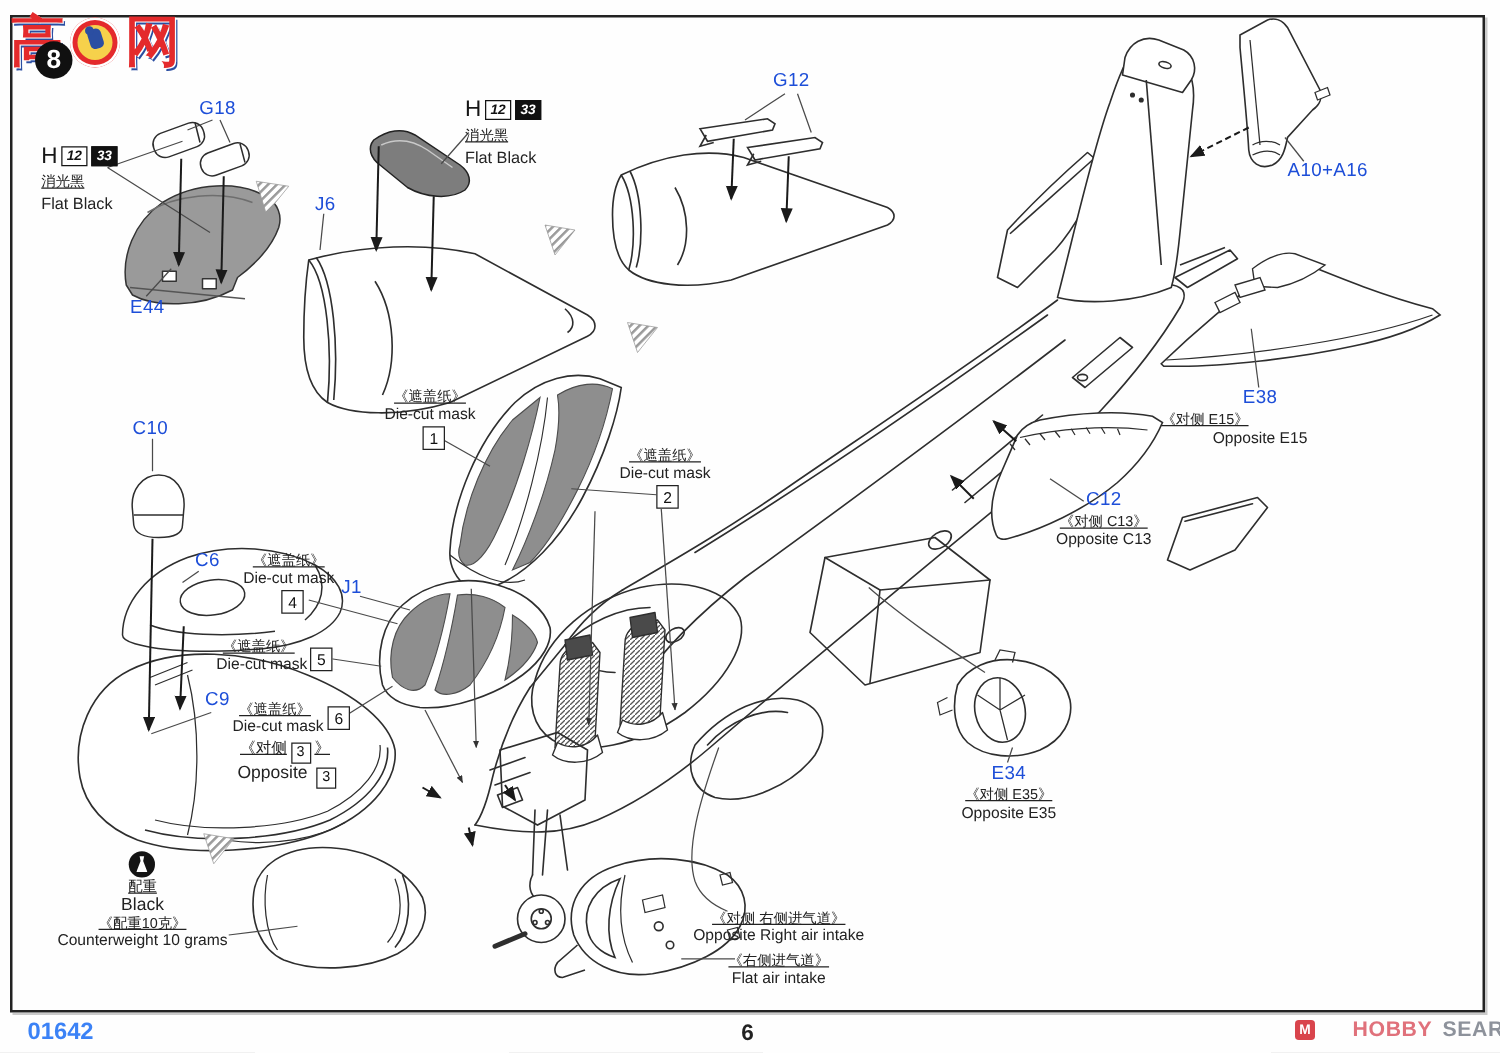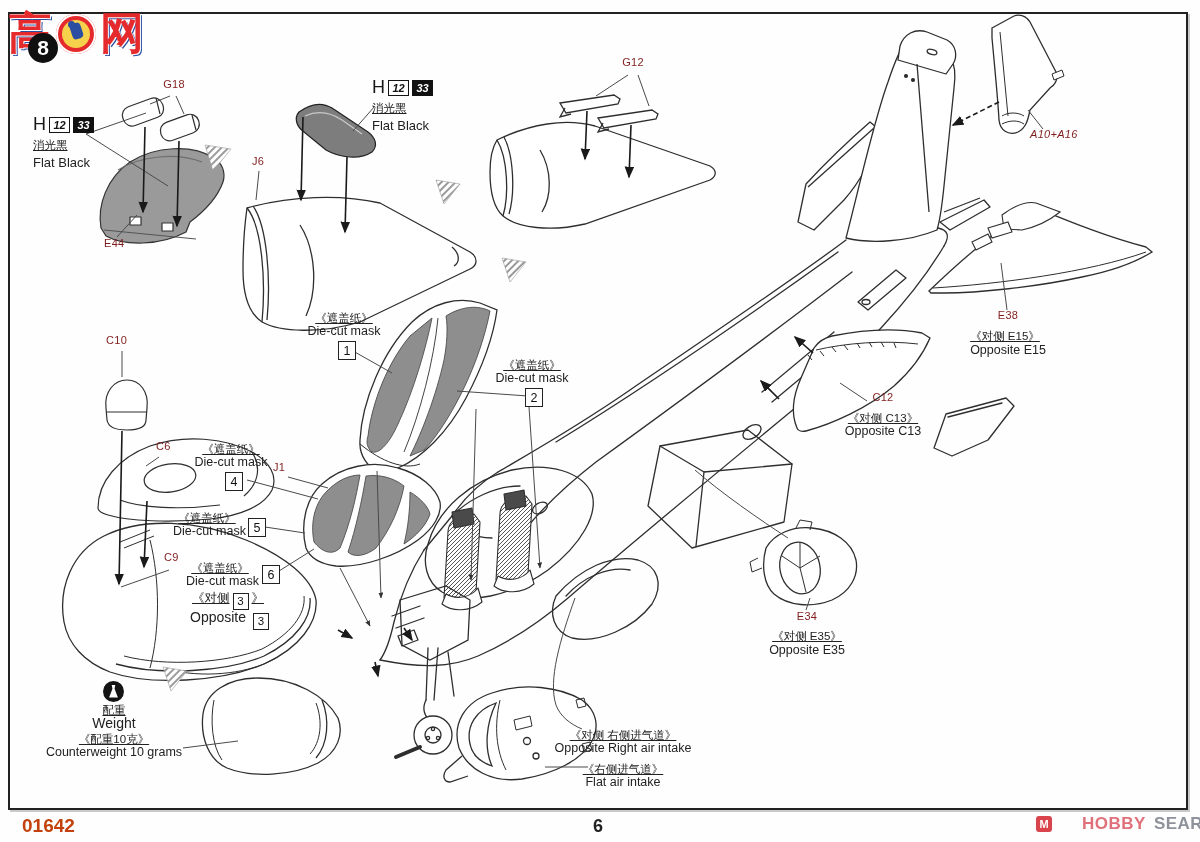"G12" .part { color: #7f1d1d -> #1d4ed8; font-size: 11px -> 15px }
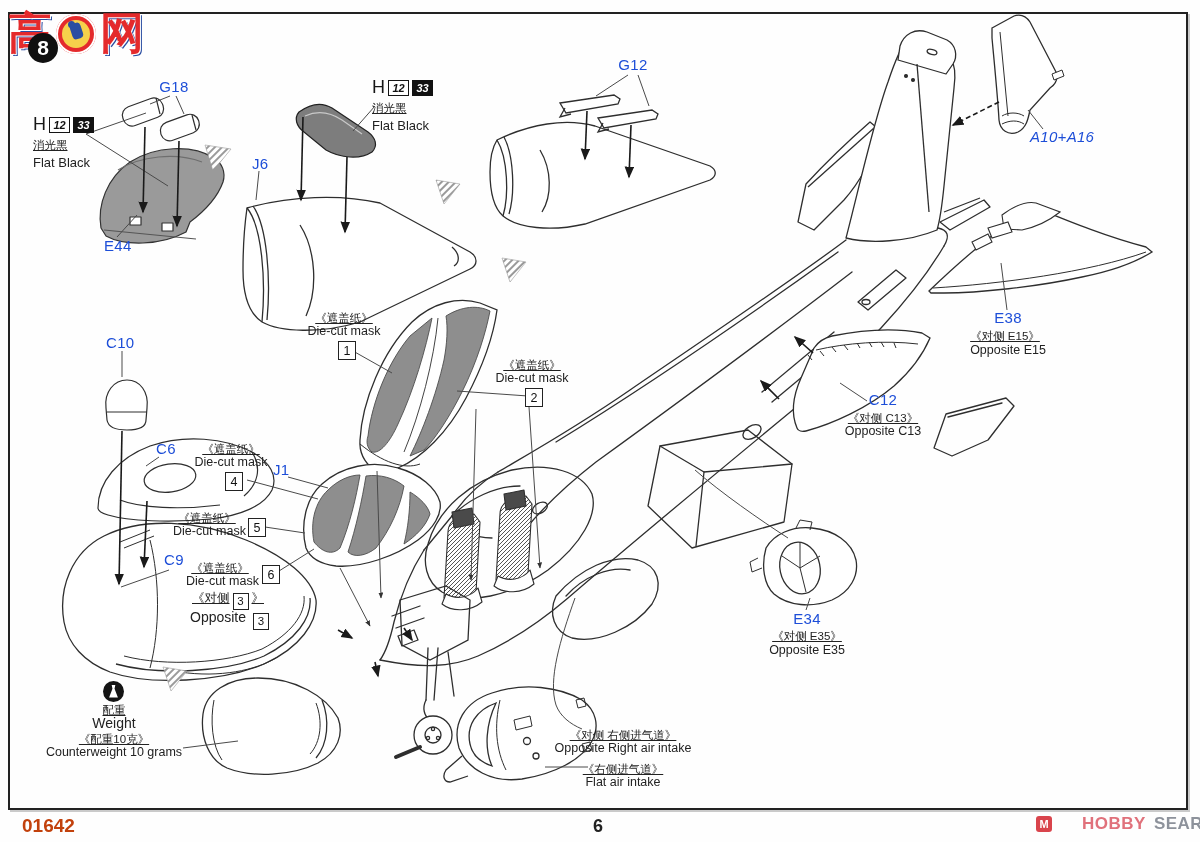"A10+A16" div.lbl { font-style: italic -> none }
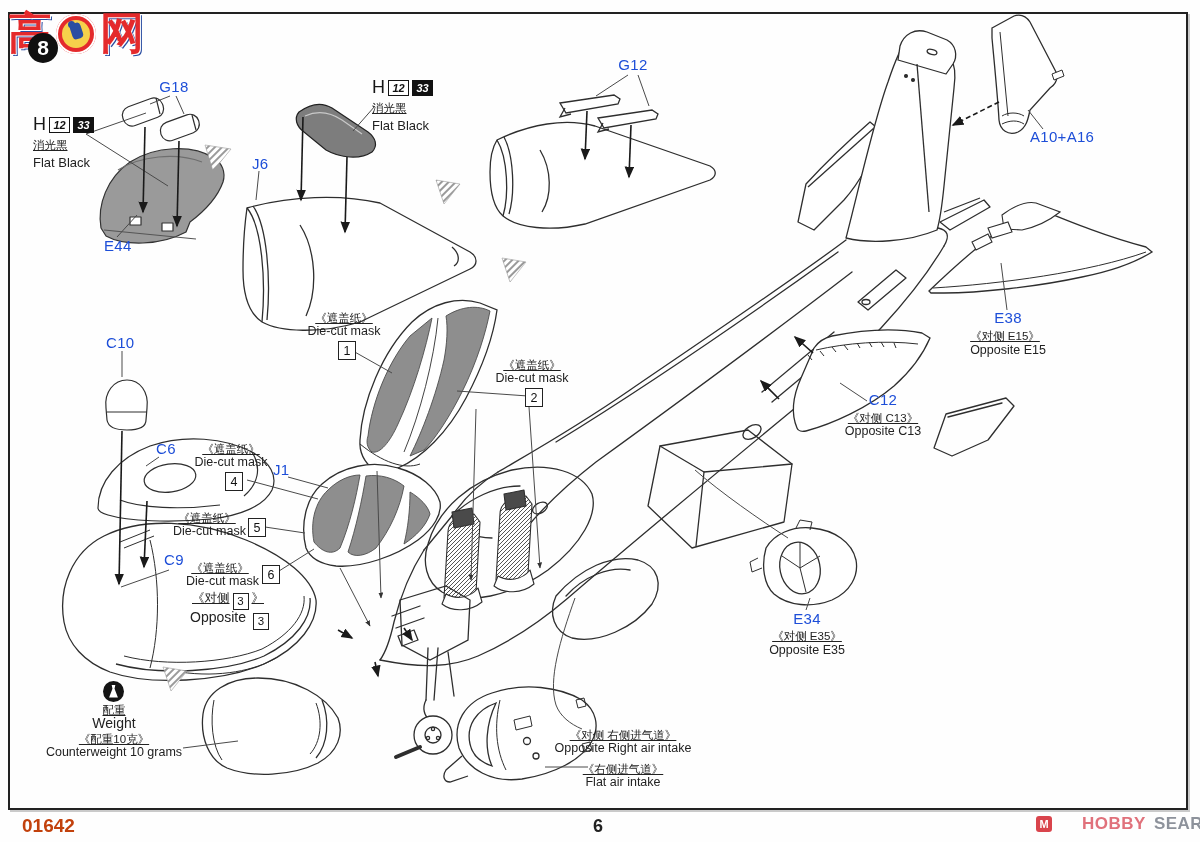"《对侧 E15》" div.lbl { left: 1005px -> 964px }
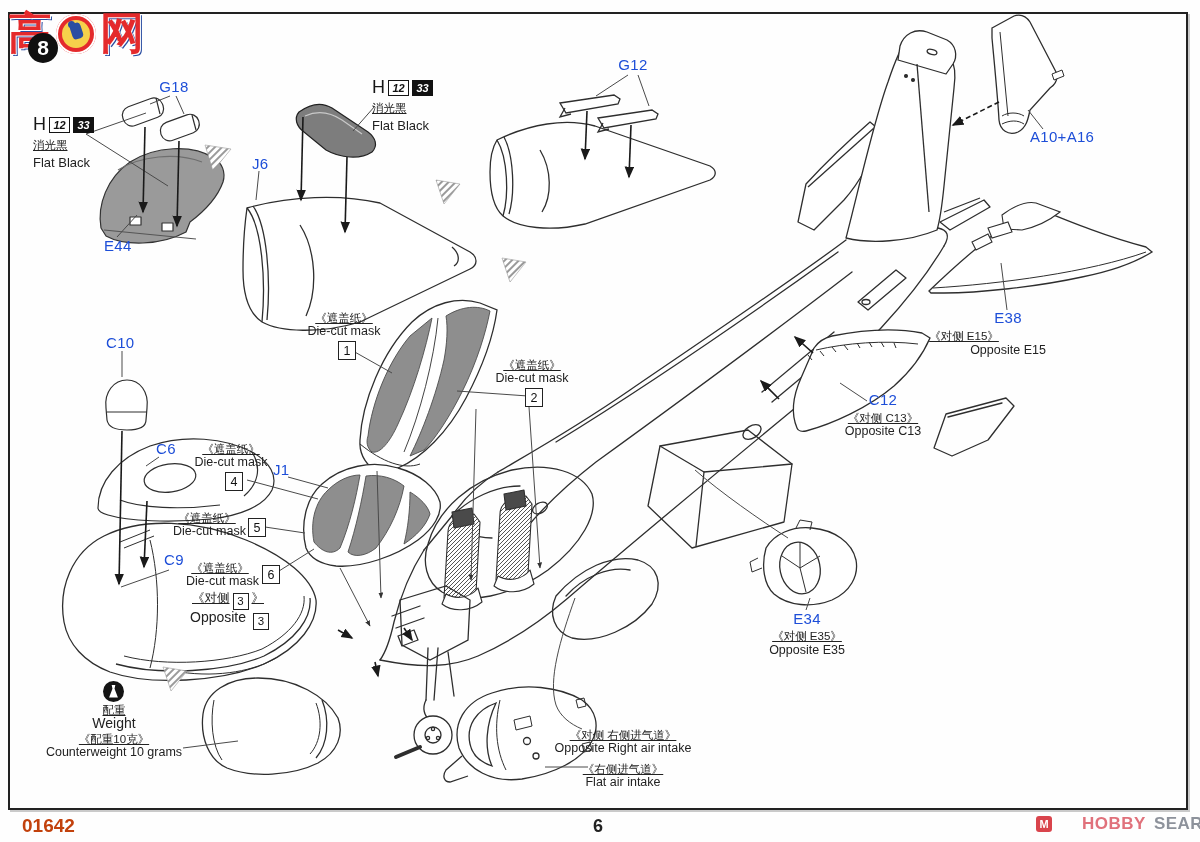"Weight" div.lbl { text: Weight -> Black }
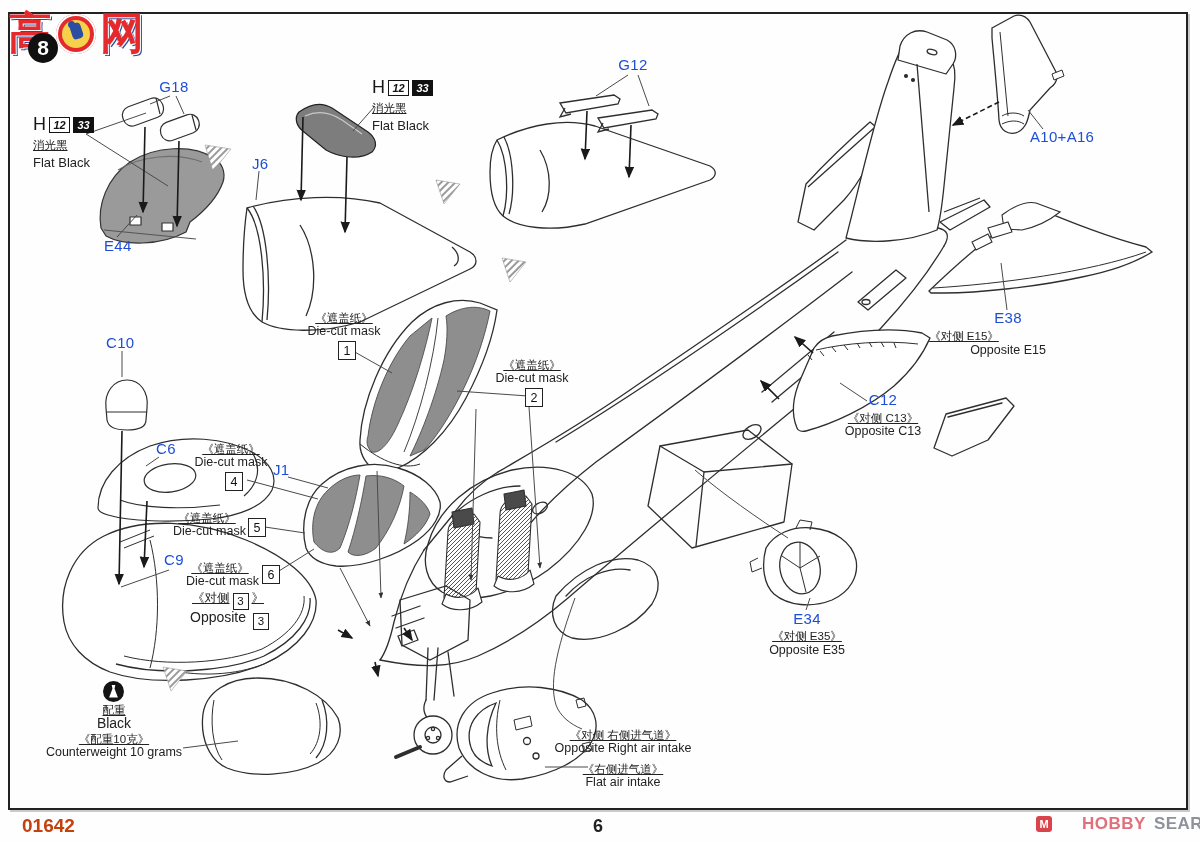"01642" .kitno { color: #c2410c -> #3b82f6 }
